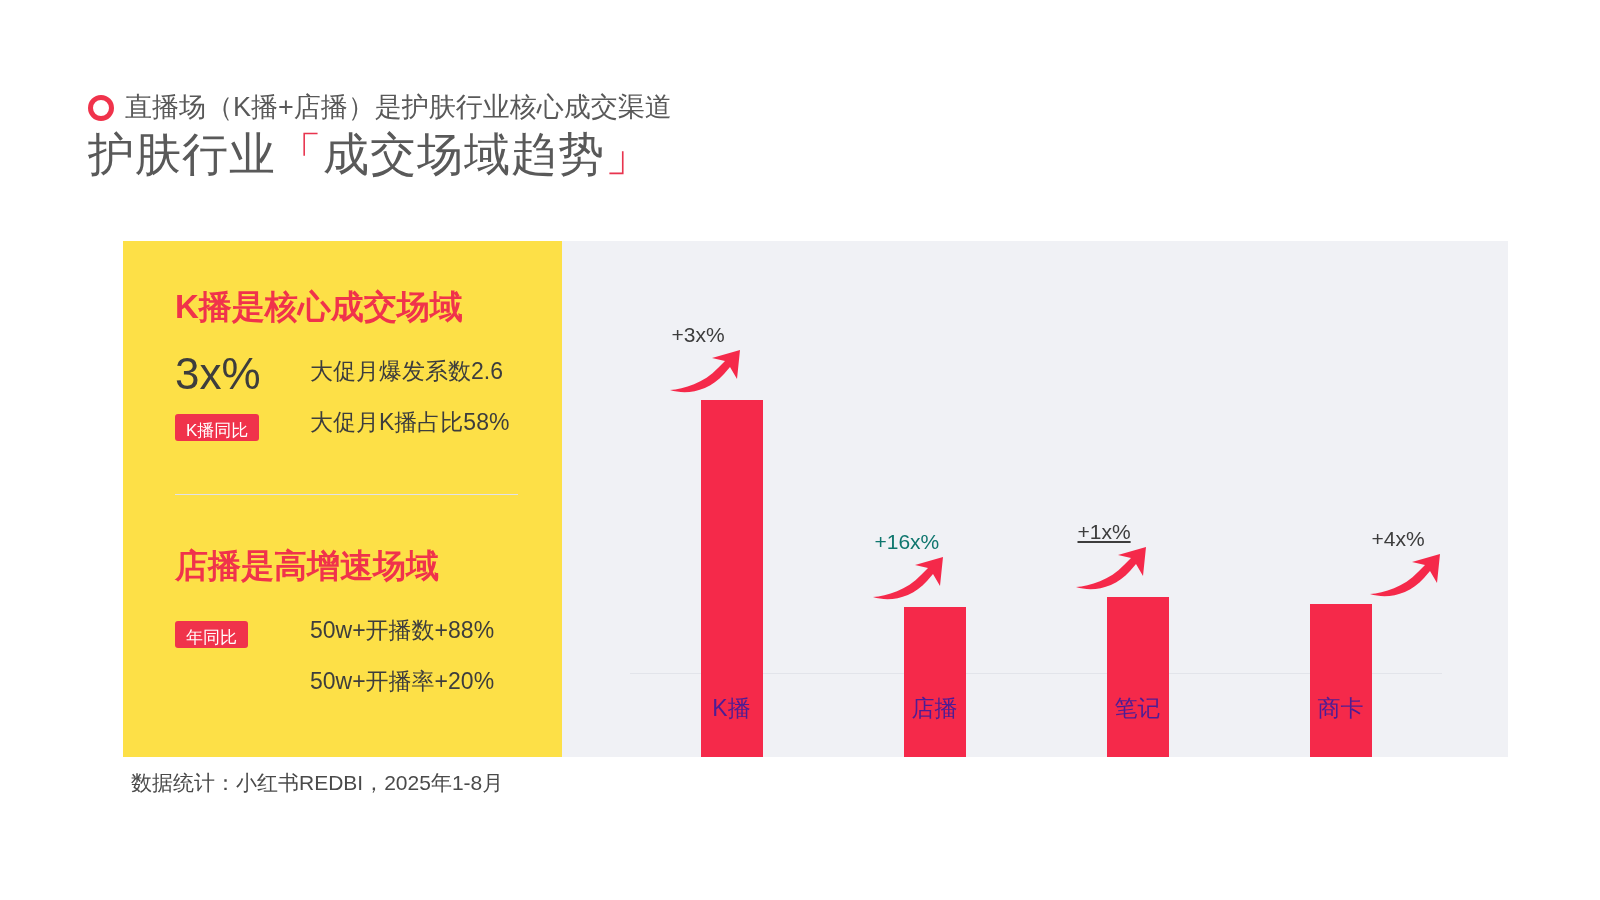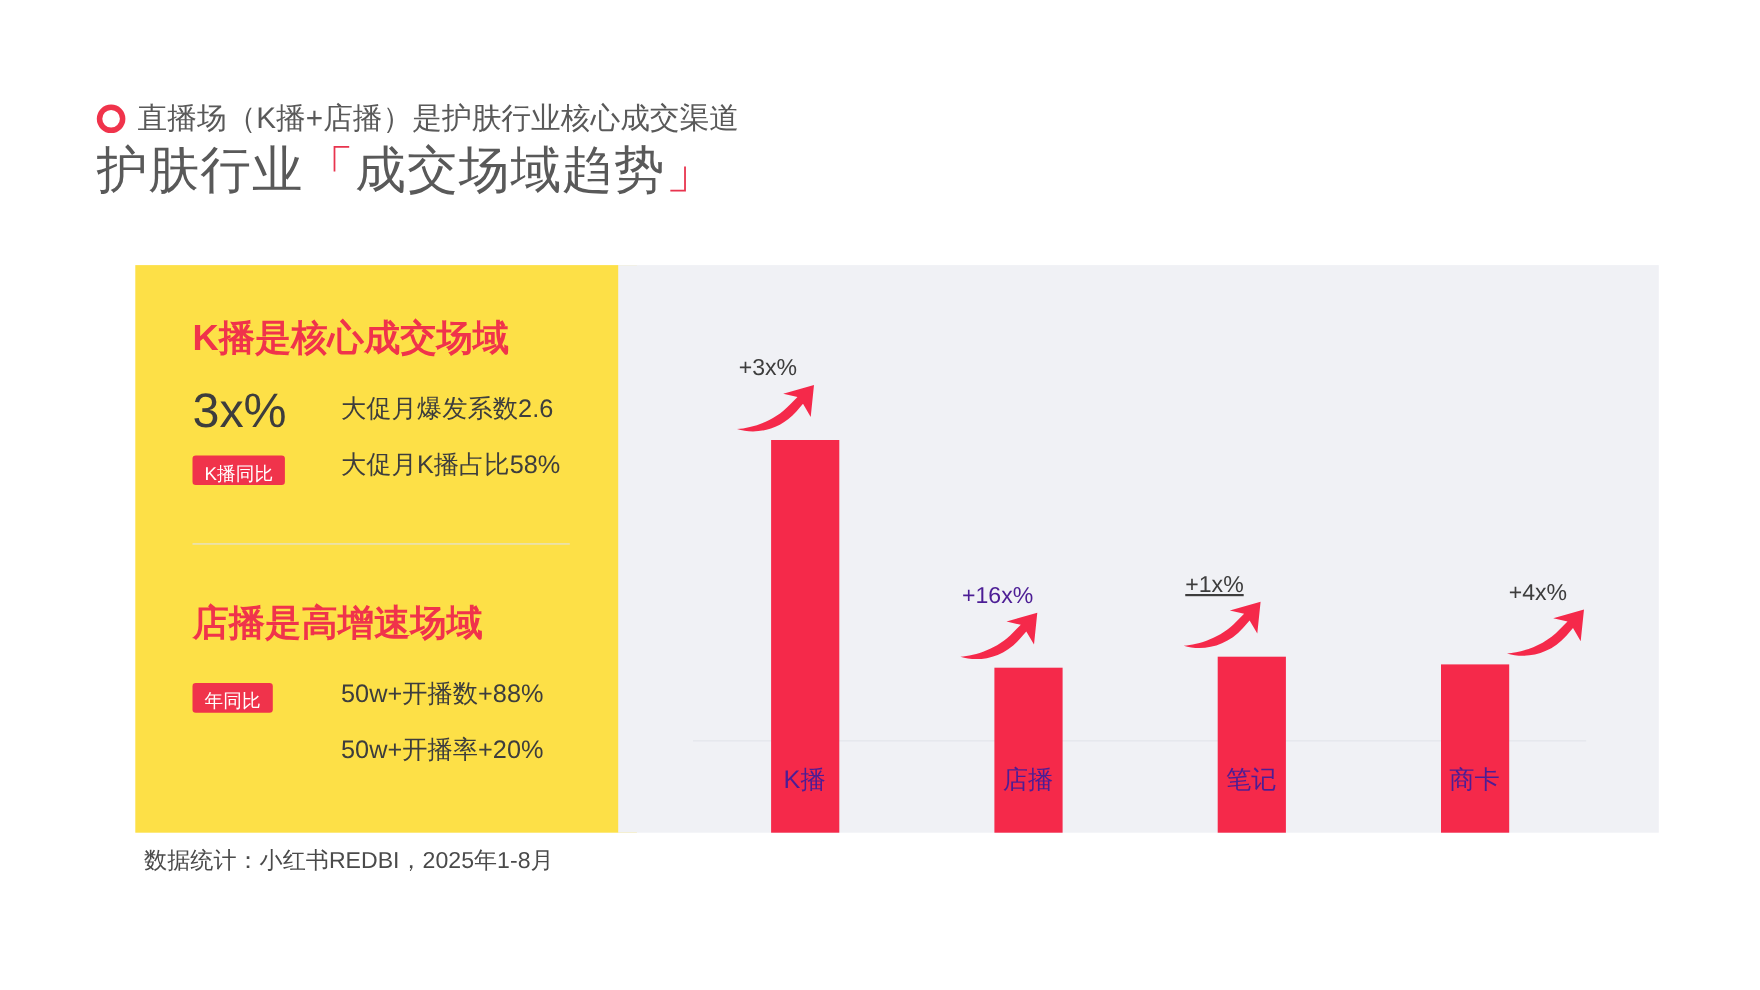"+16x%" div.annot-label { color: #4c1d95 -> #0f766e }
